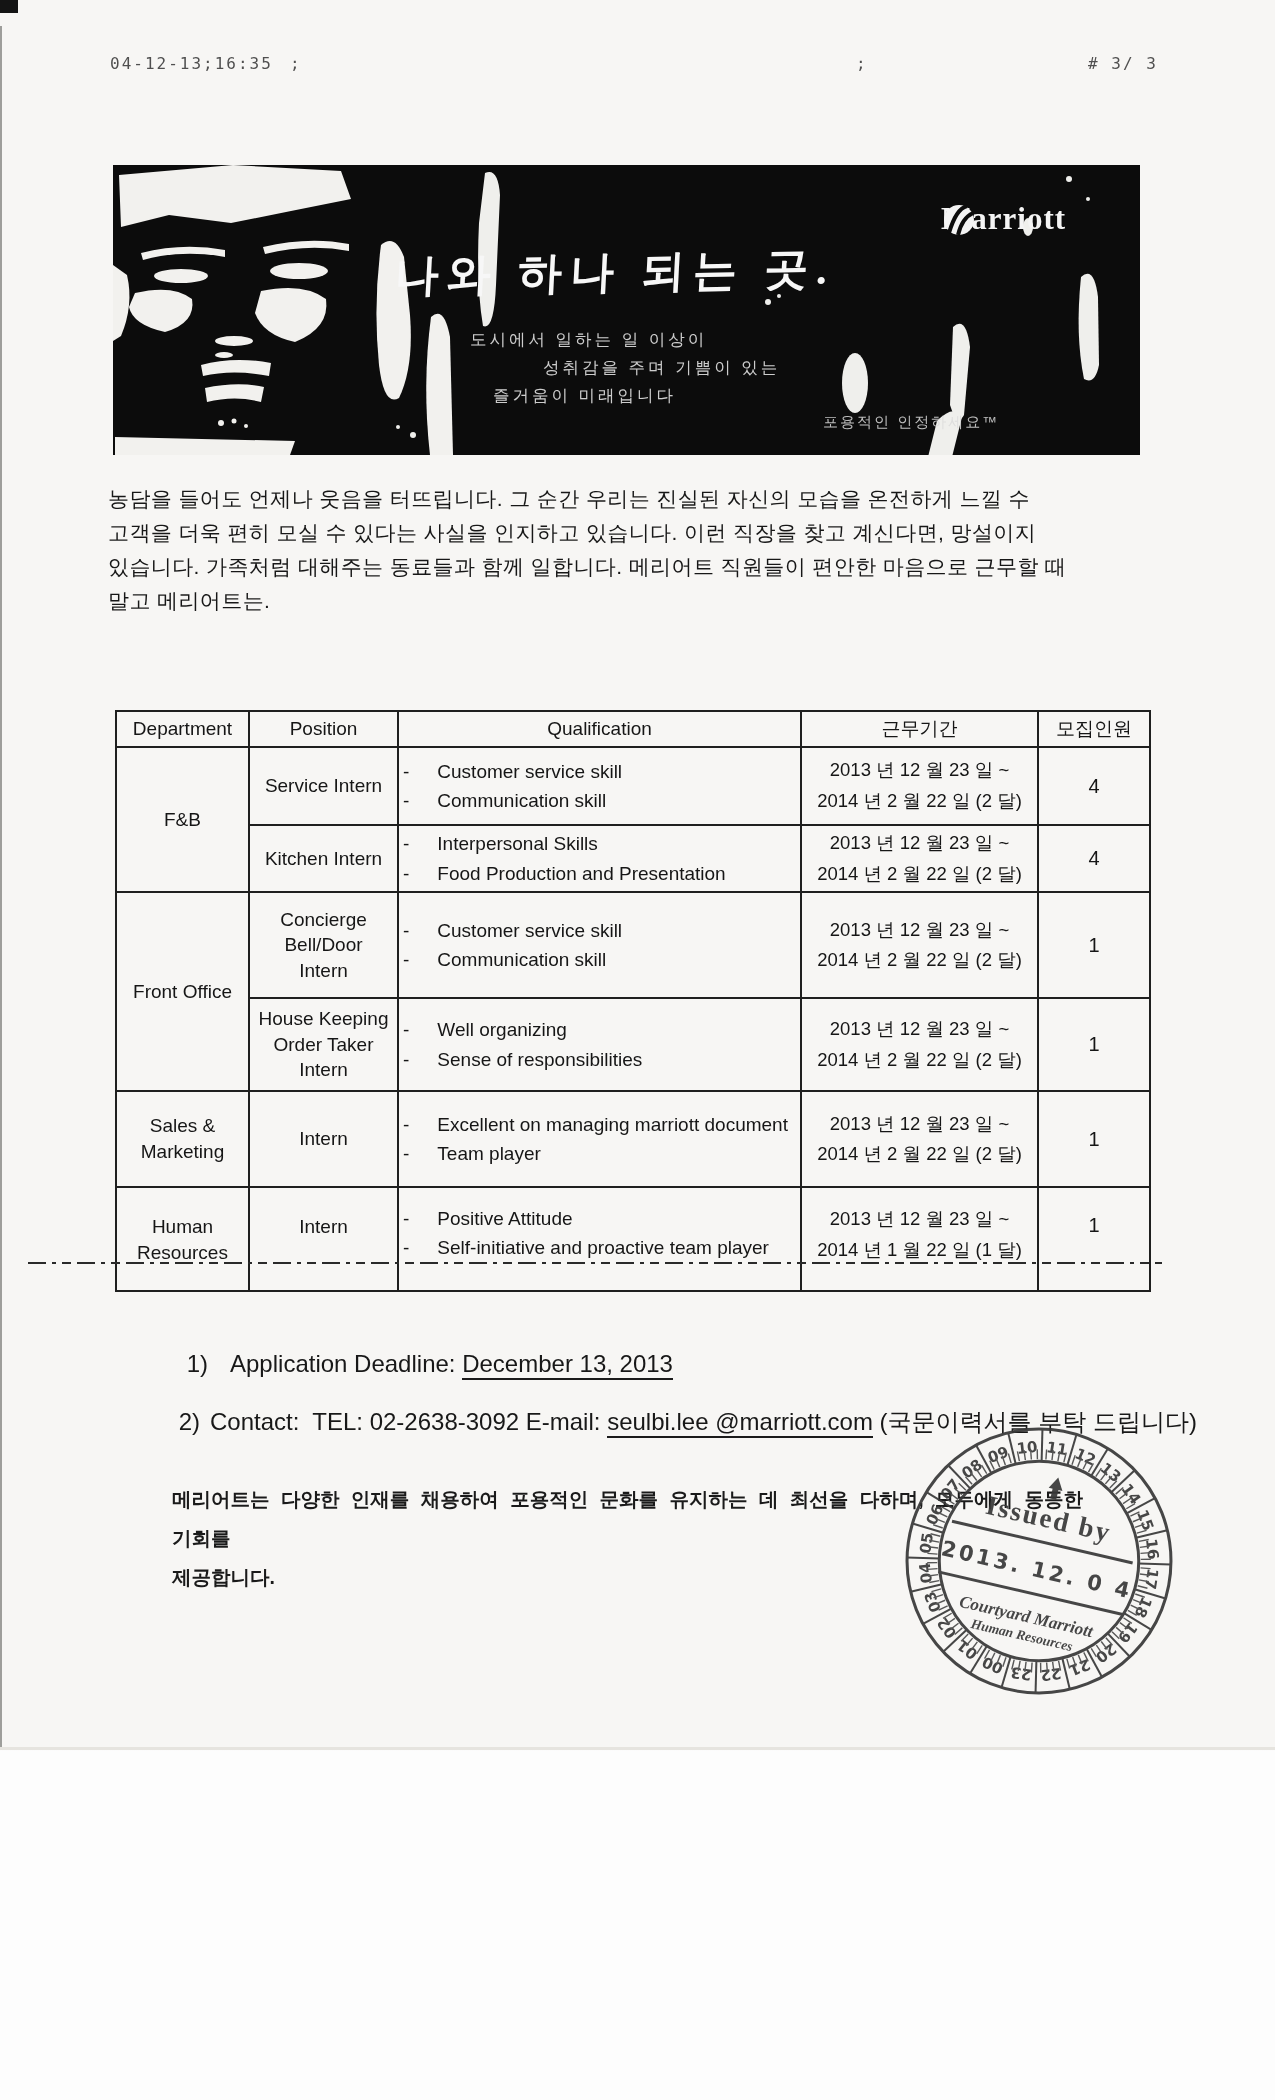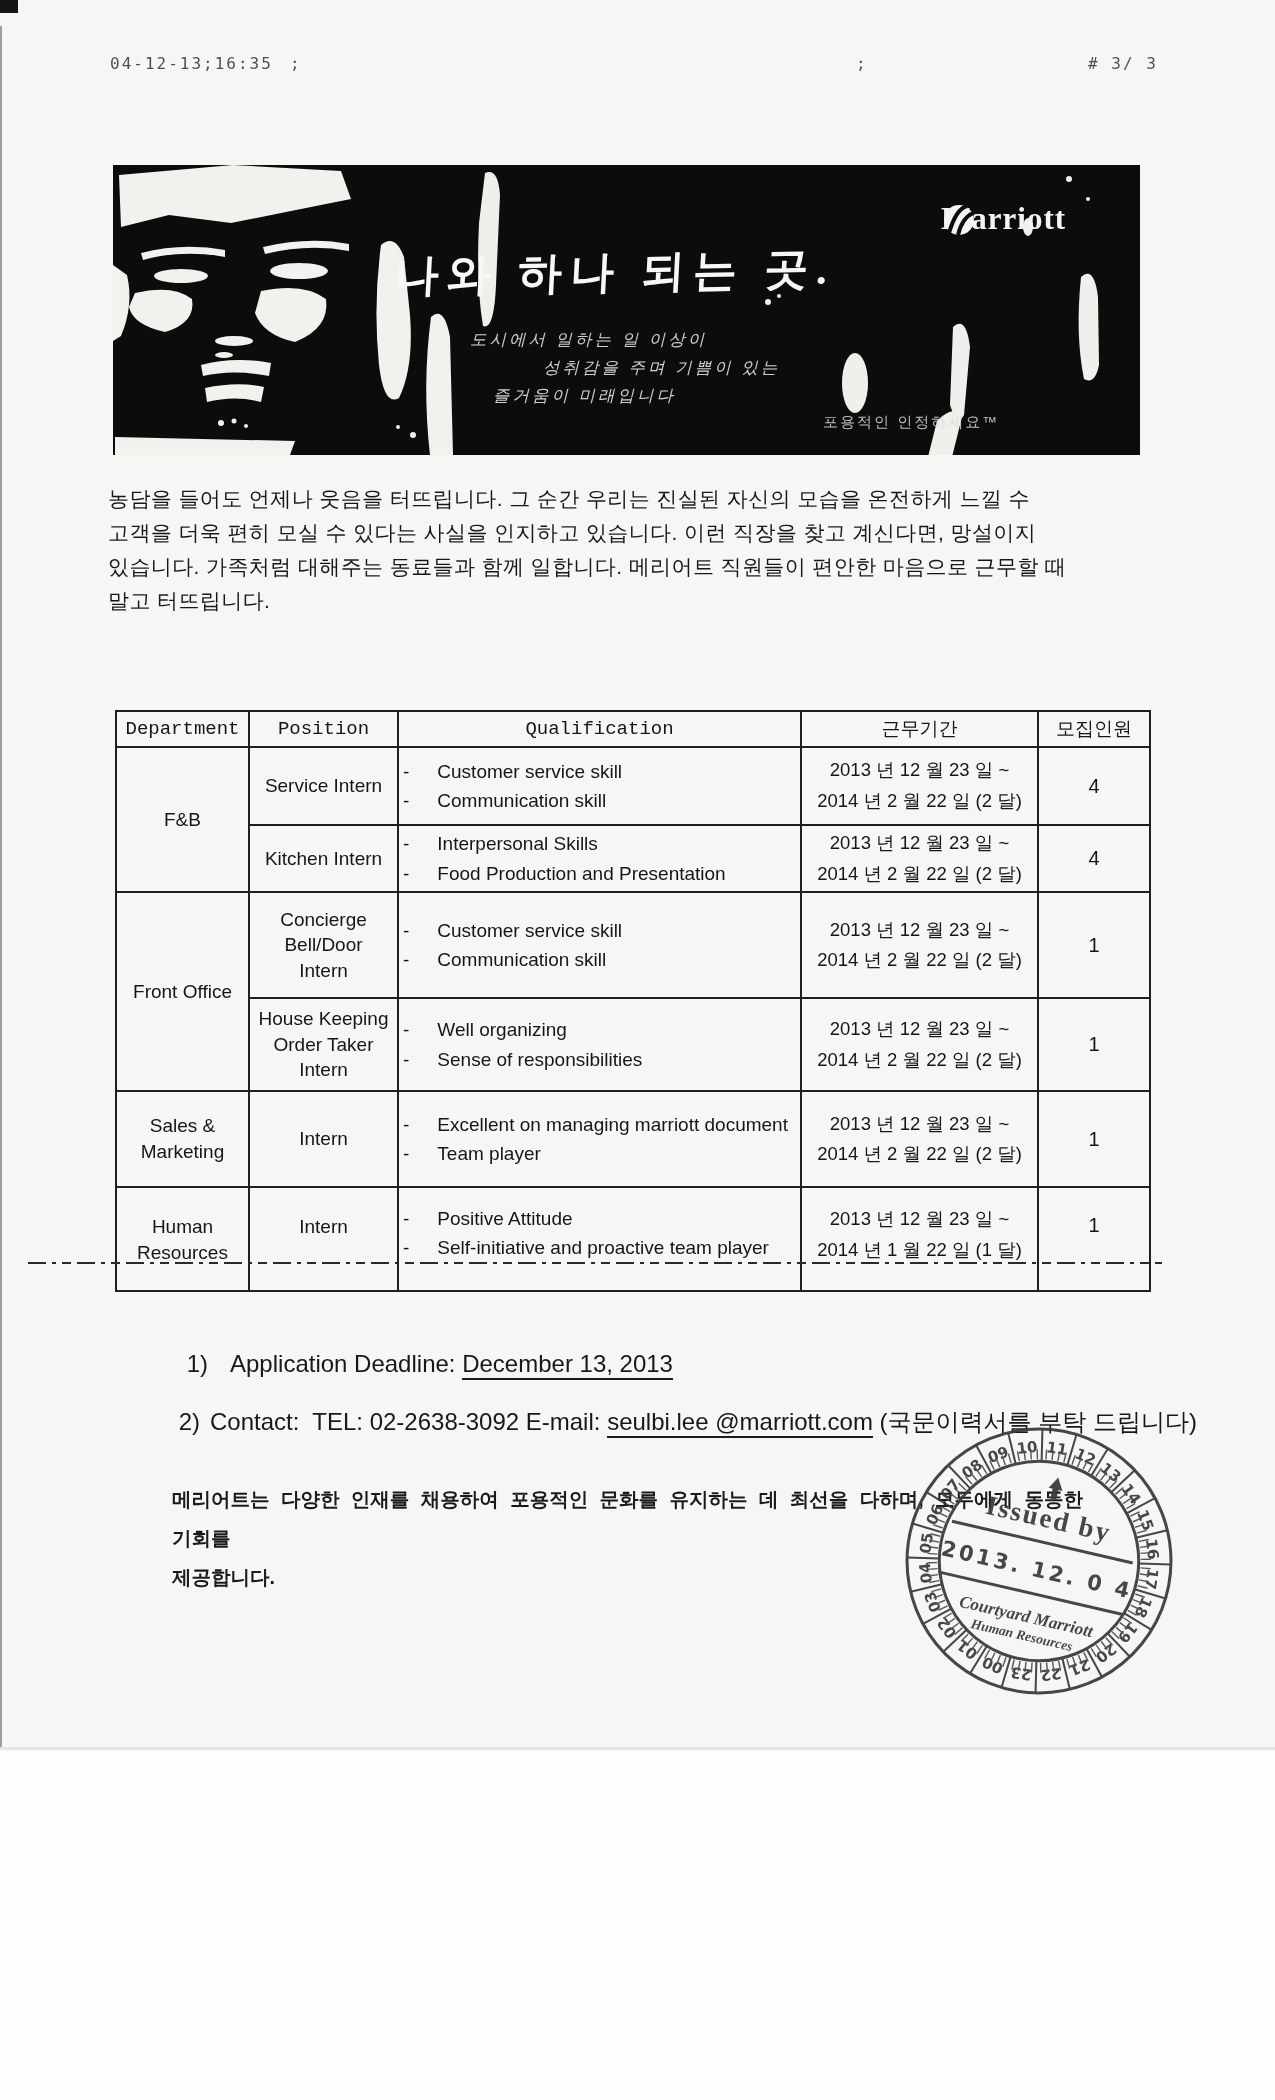"도시에서 일하는 일 이상이" .bodylines { font-style: italic -> none }
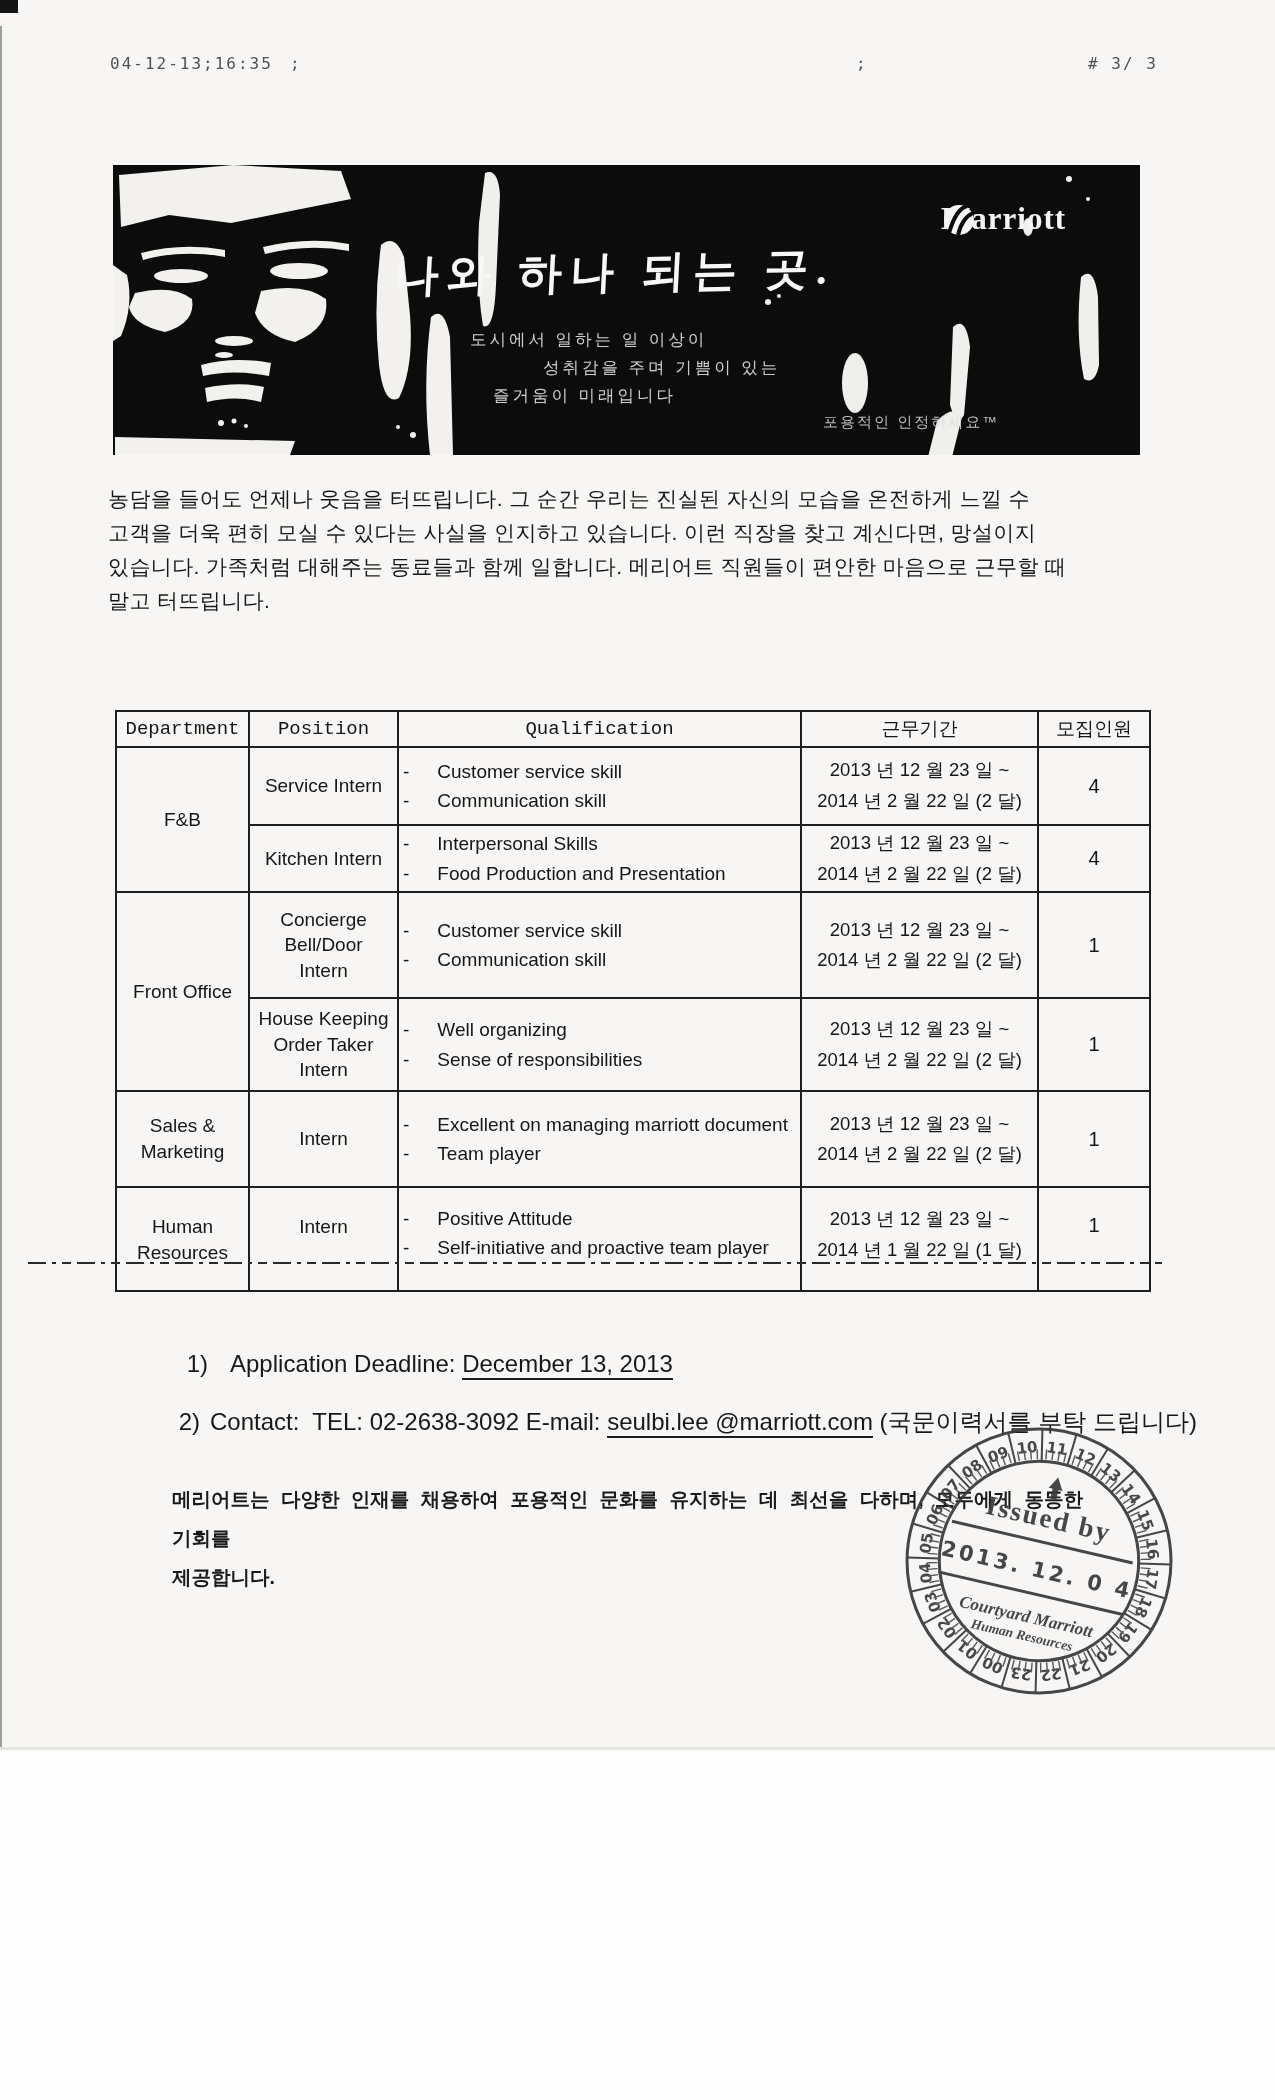"말고 터뜨립니다." div { text: 터뜨립니다 -> 메리어트는 }
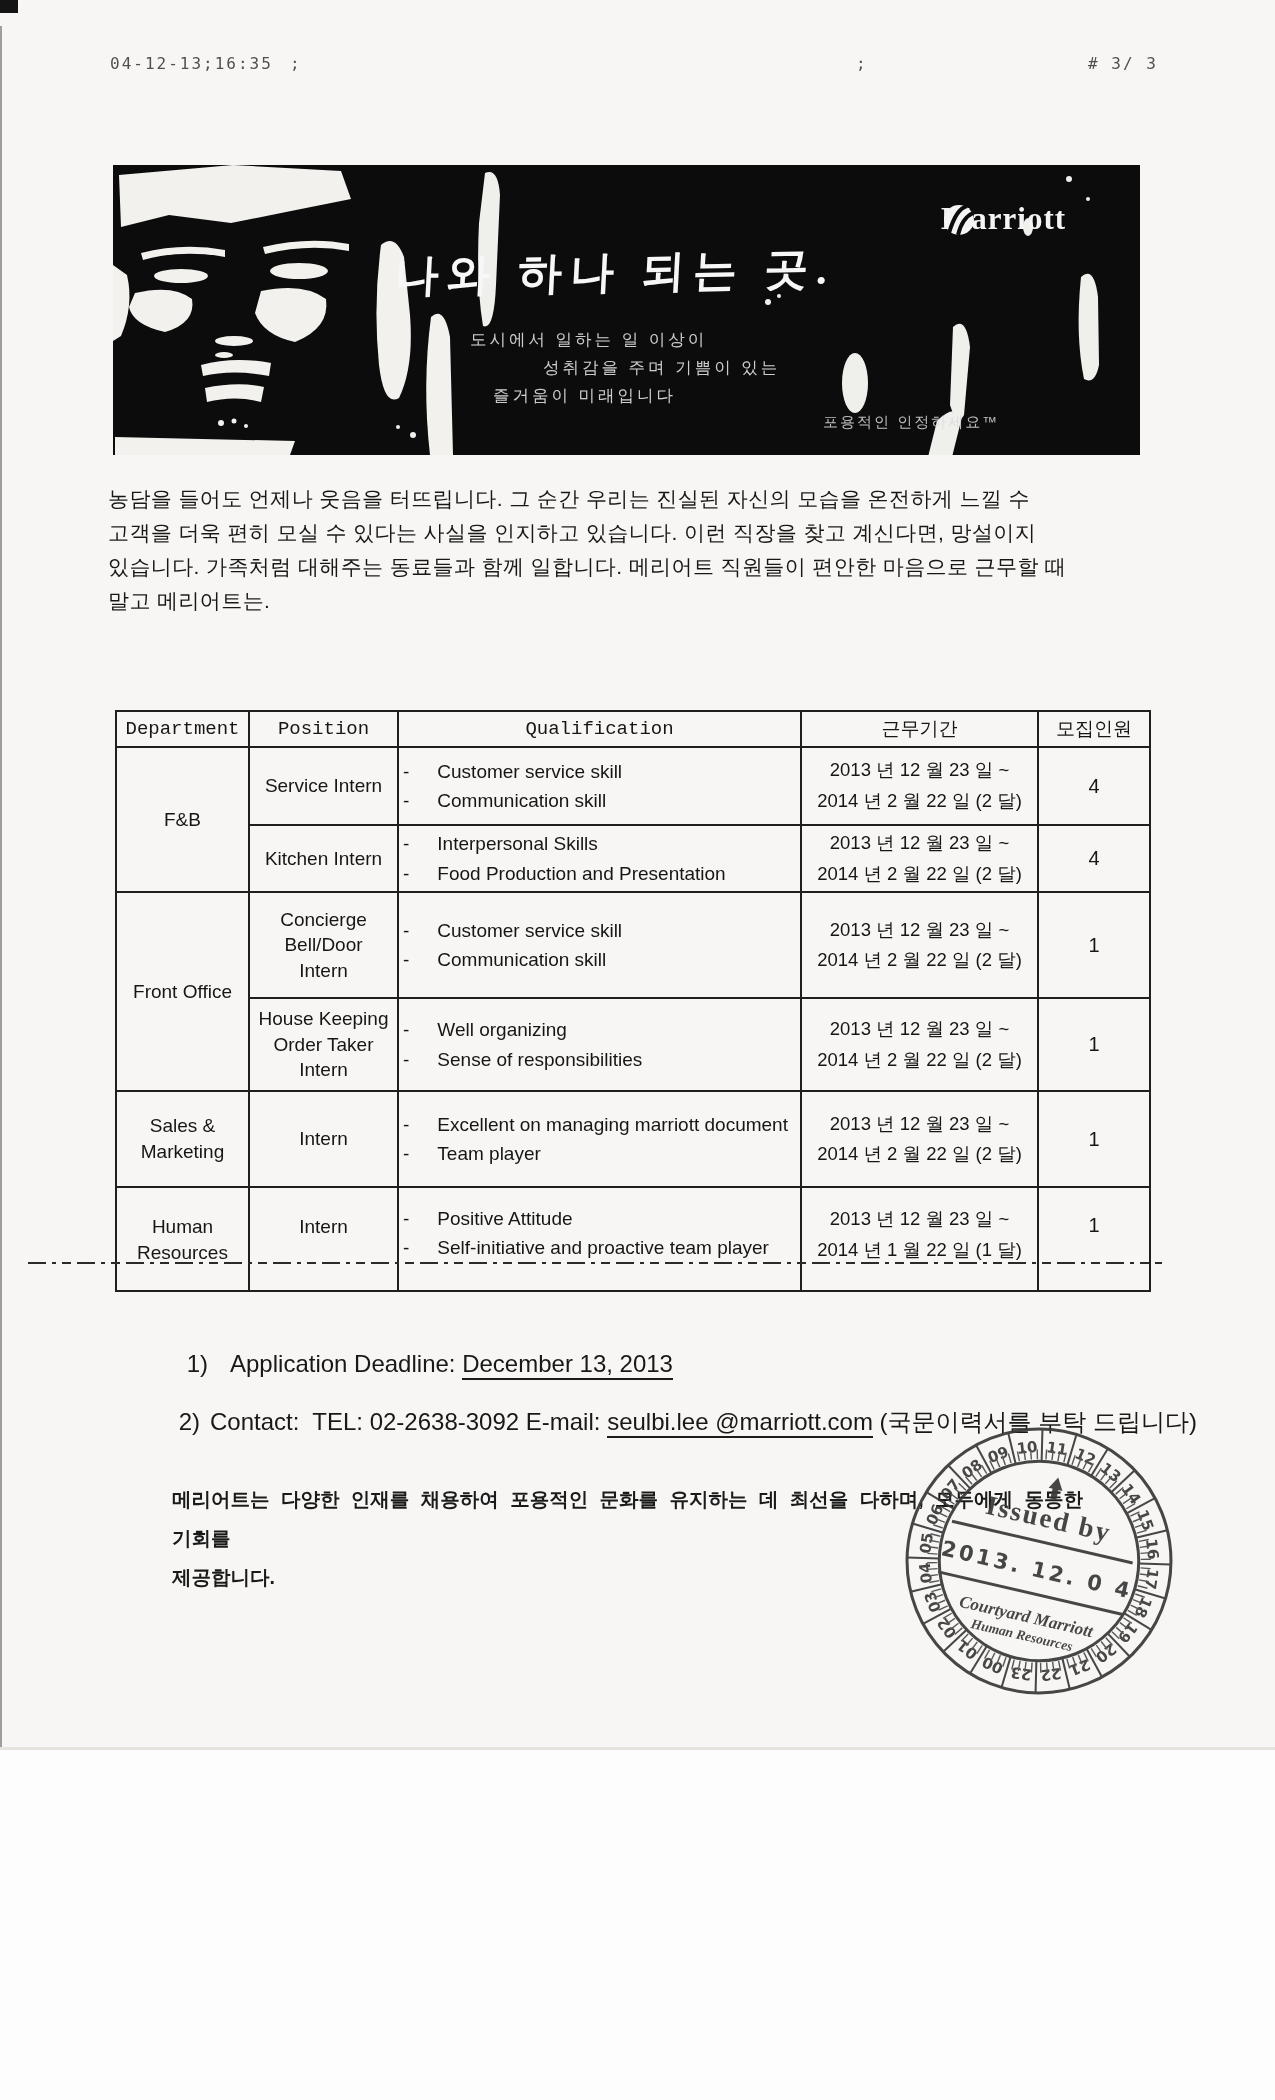"Department" table.recruit thead tr { font-family: Liberation Mono, monospace -> none }
